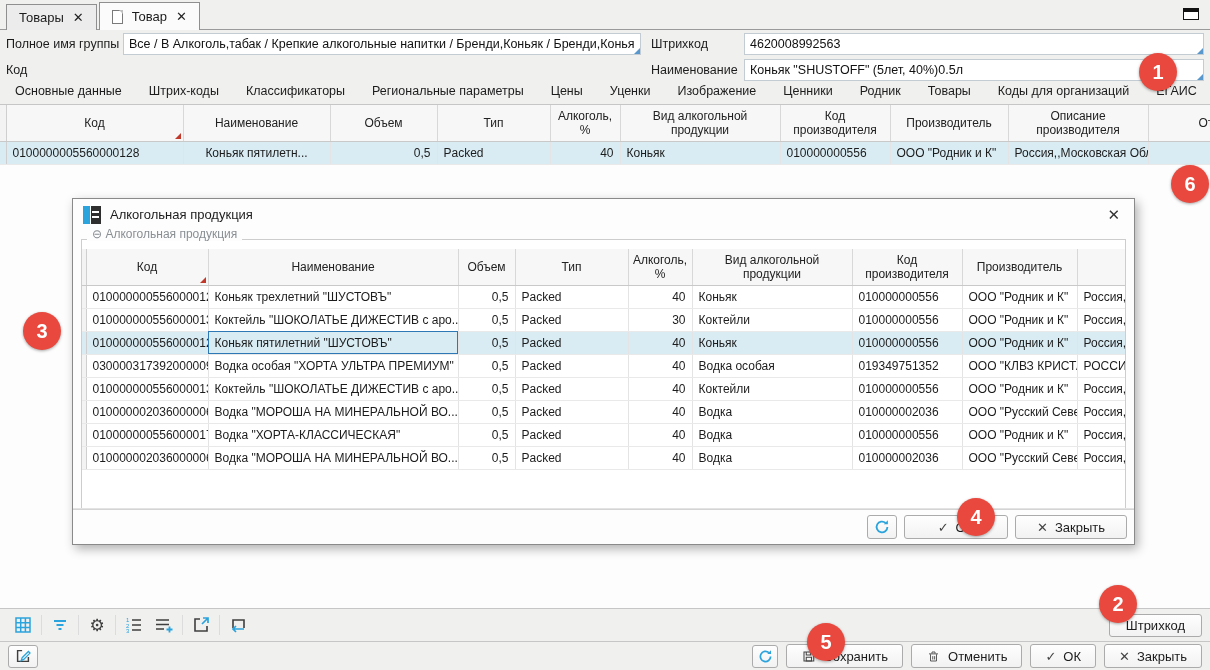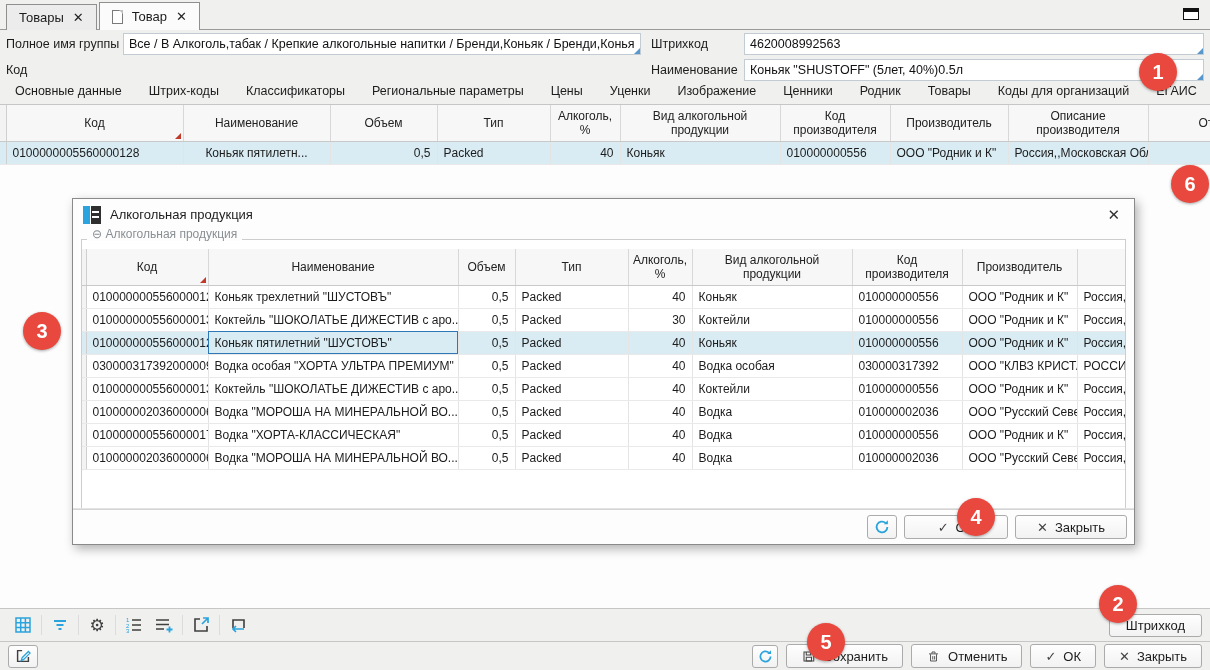"030000317392" td { text: 030000317392 -> 019349751352 }
